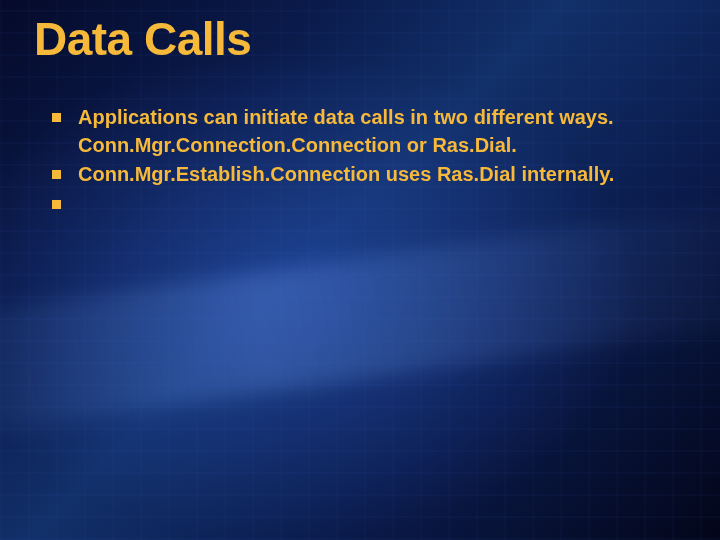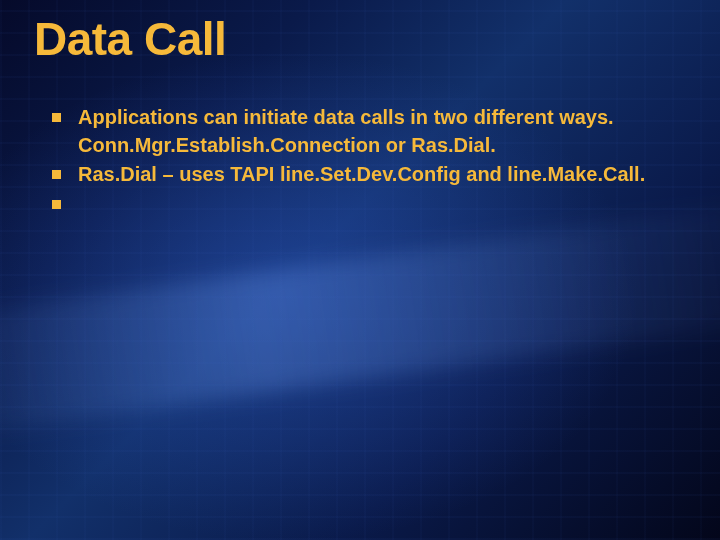"Data Call" h1.title { text: Call -> Calls }
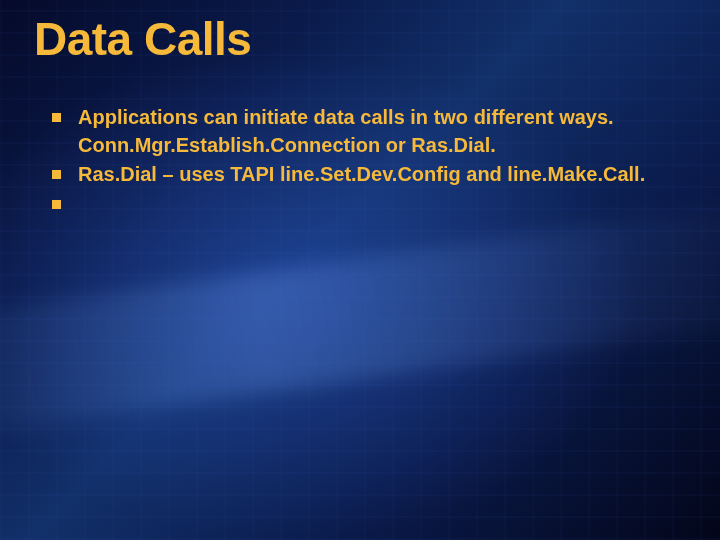"Applications can initiate data calls" span { text: Conn.Mgr.Establish.Connection -> Conn.Mgr.Connection.Connection }
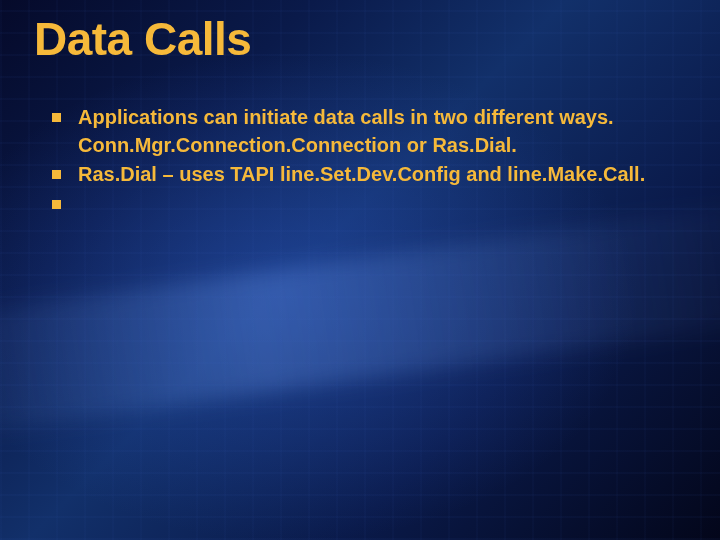"Conn.Mgr.Establish.Connection uses" span { html: none -> <span>Conn.Mgr.Establish.Connection uses Ras.Dial internally.</span> }
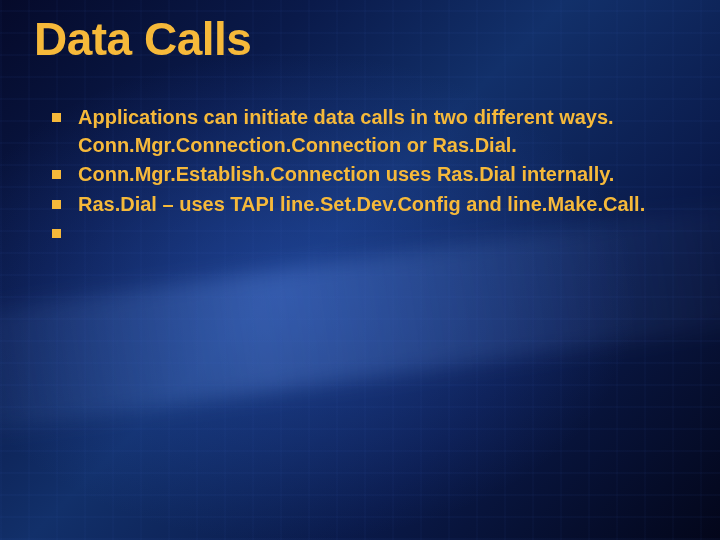"Ras.Dial – uses TAPI line.Set.Dev.Config" li { html: <li> <span></span> <span>Ras.Dial – uses TAPI line.Set.Dev.Config and line.Make.Call.</span> </li> -> none }
